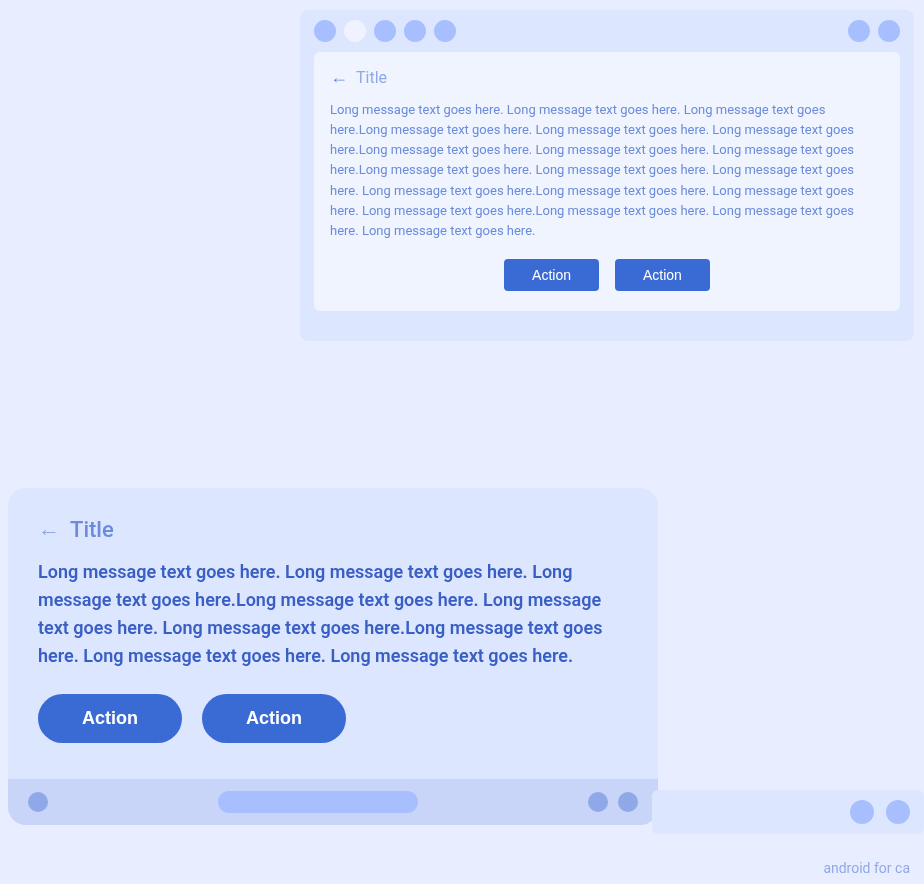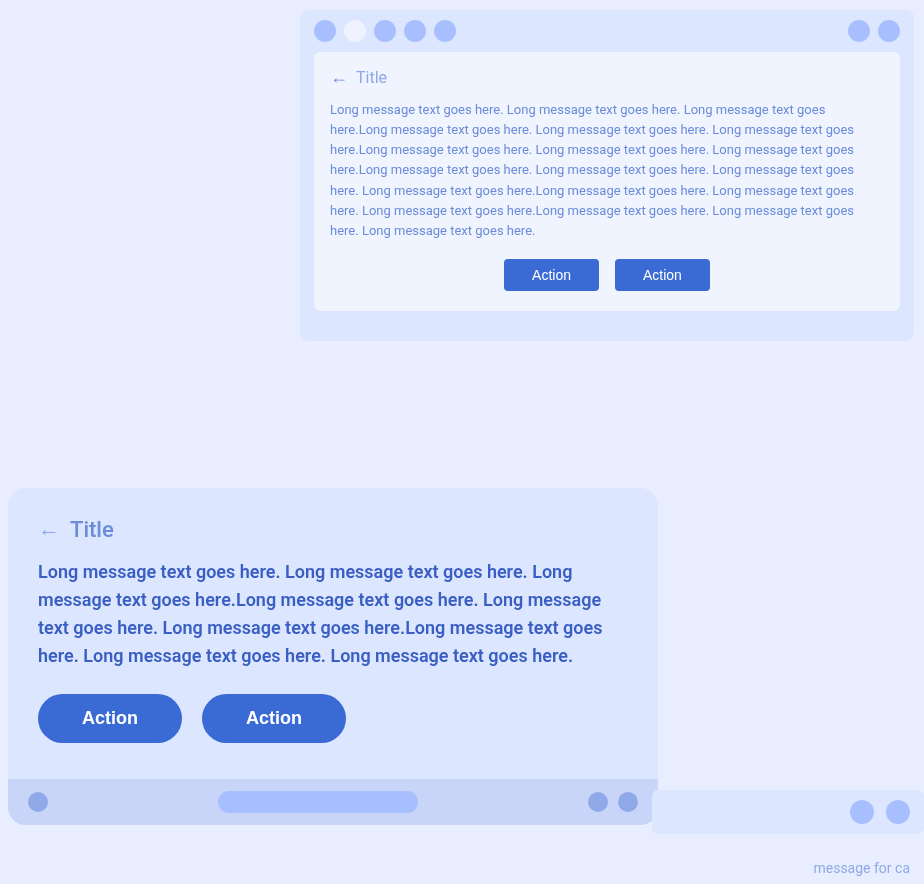"message for ca" div.watermark { text: message -> android }
